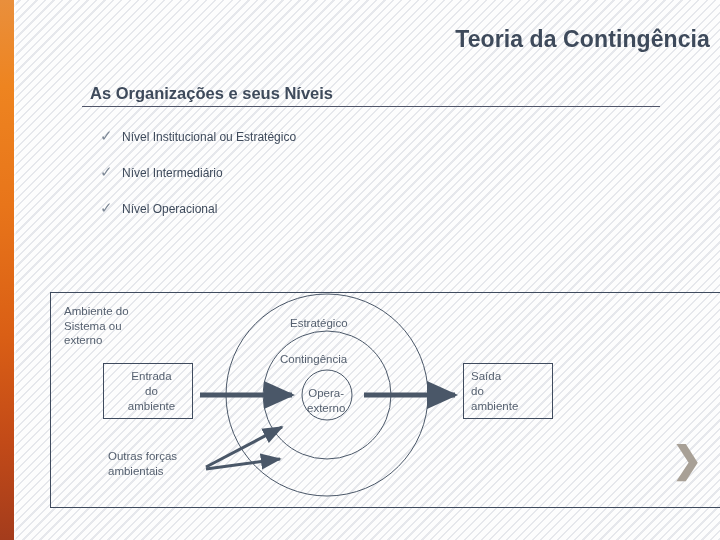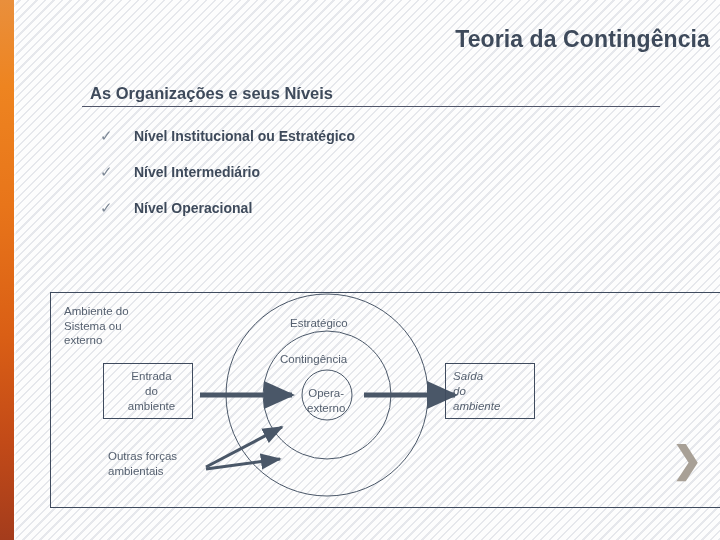"Nível Institucional ou Estratégico" .bullet-text { font-size: 14px -> 12px; font-weight: bold -> normal; margin-left: 12px -> none }
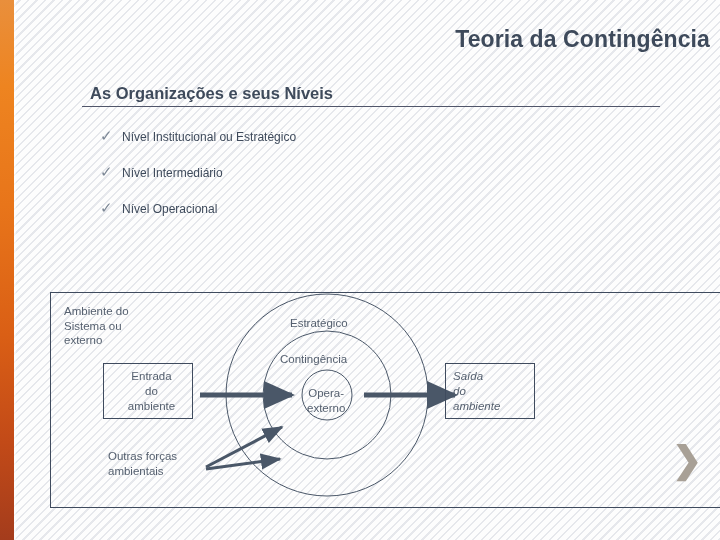"Saída" #box-saida { font-style: italic -> none; left: 395px -> 413px }
